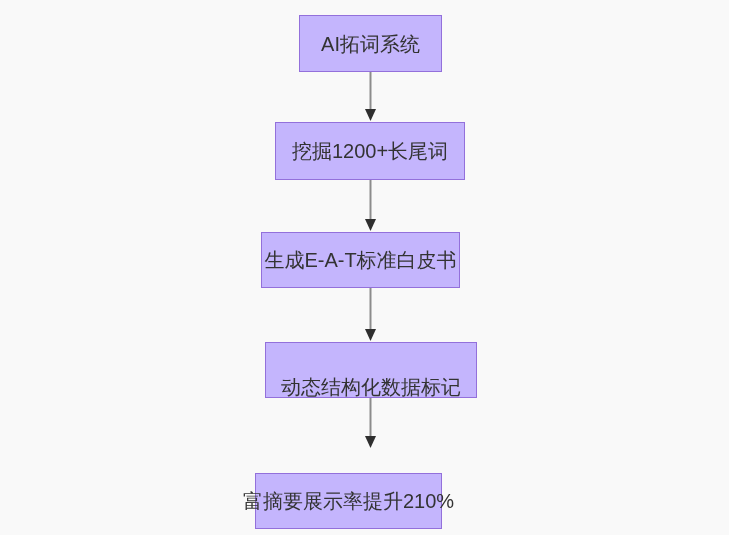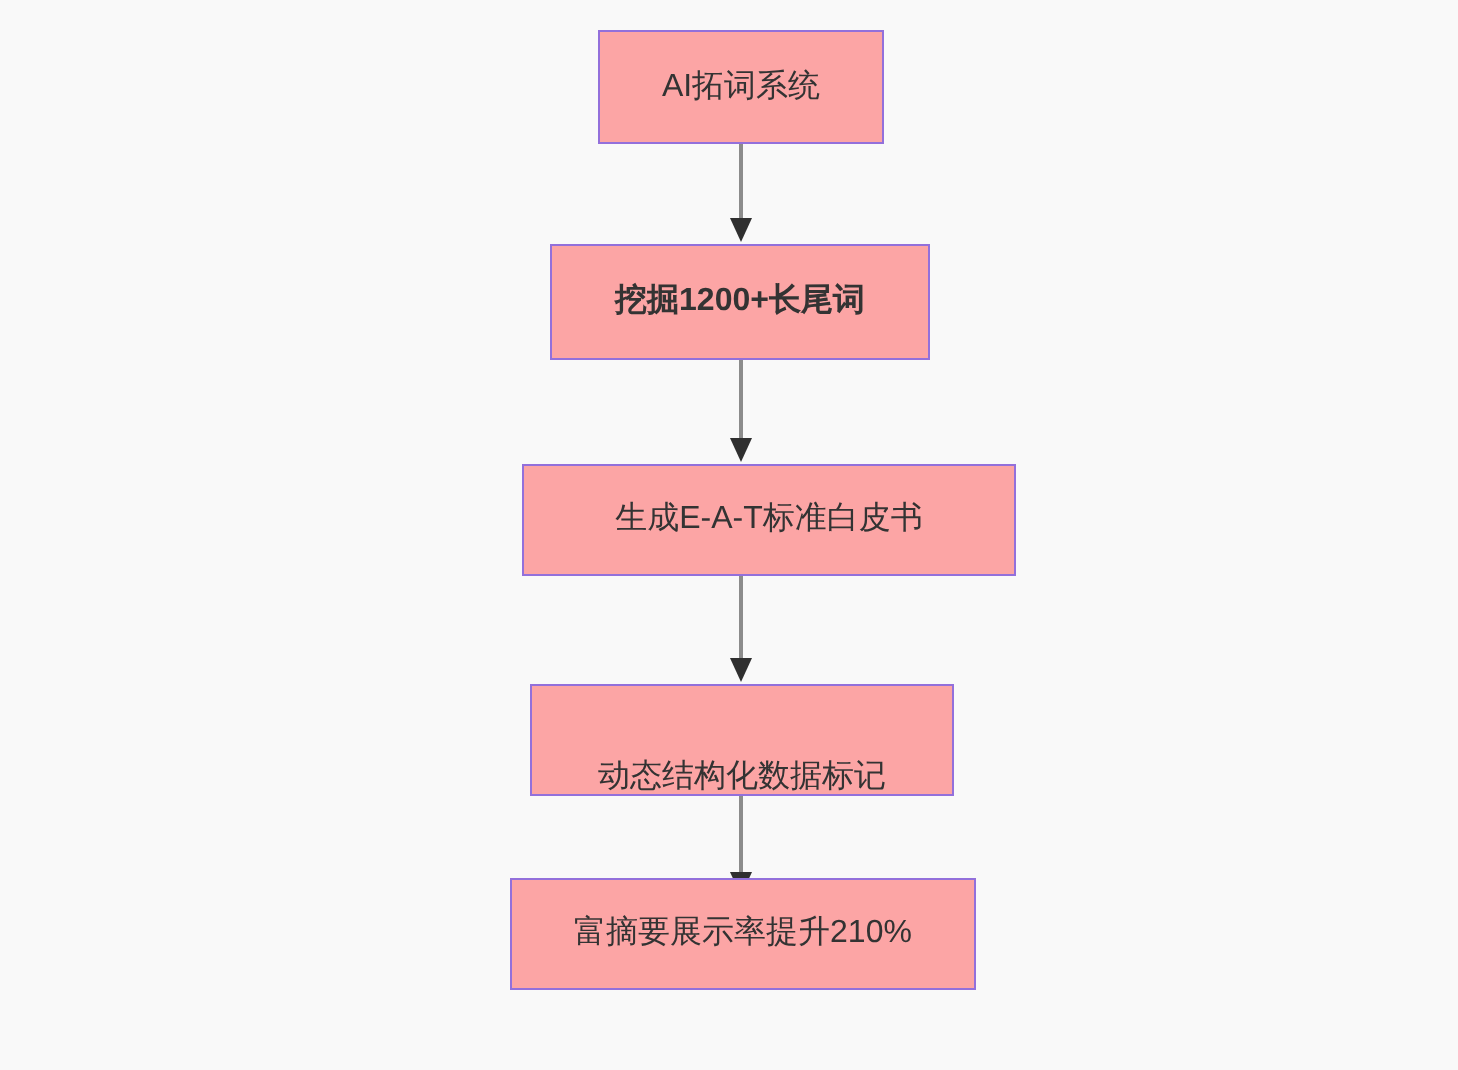"AI拓词系统" .node { background: #fca5a5 -> #c4b5fd; font-size: 16px -> 20px }
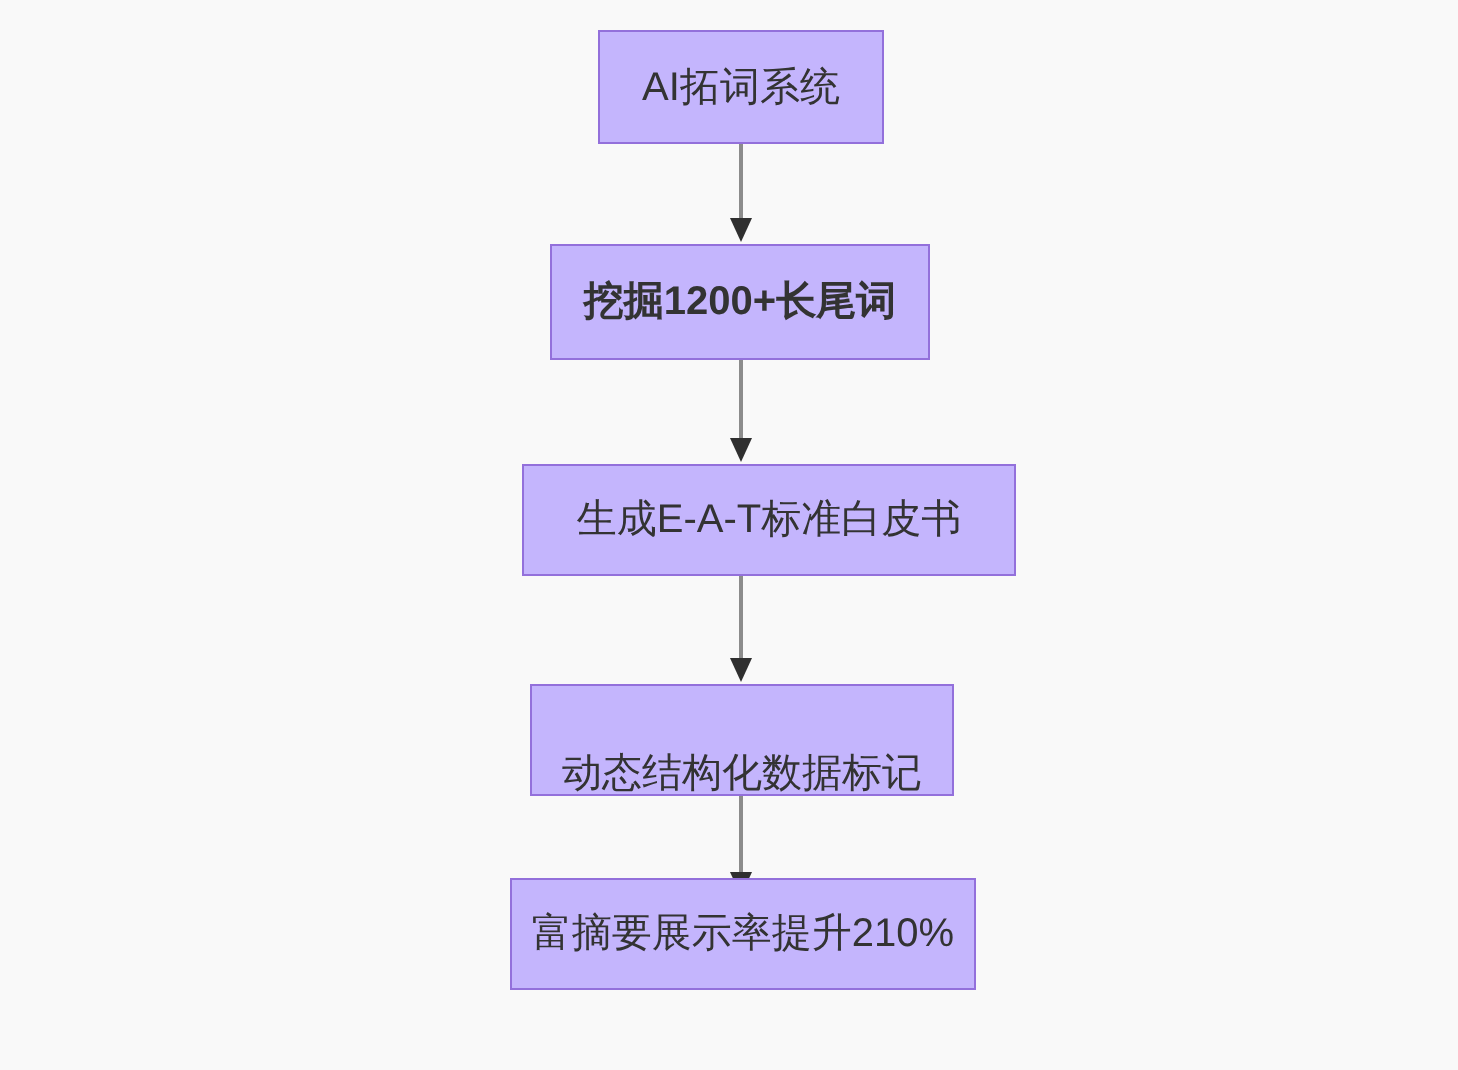"挖掘1200+长尾词" .node-2 { font-weight: bold -> none }
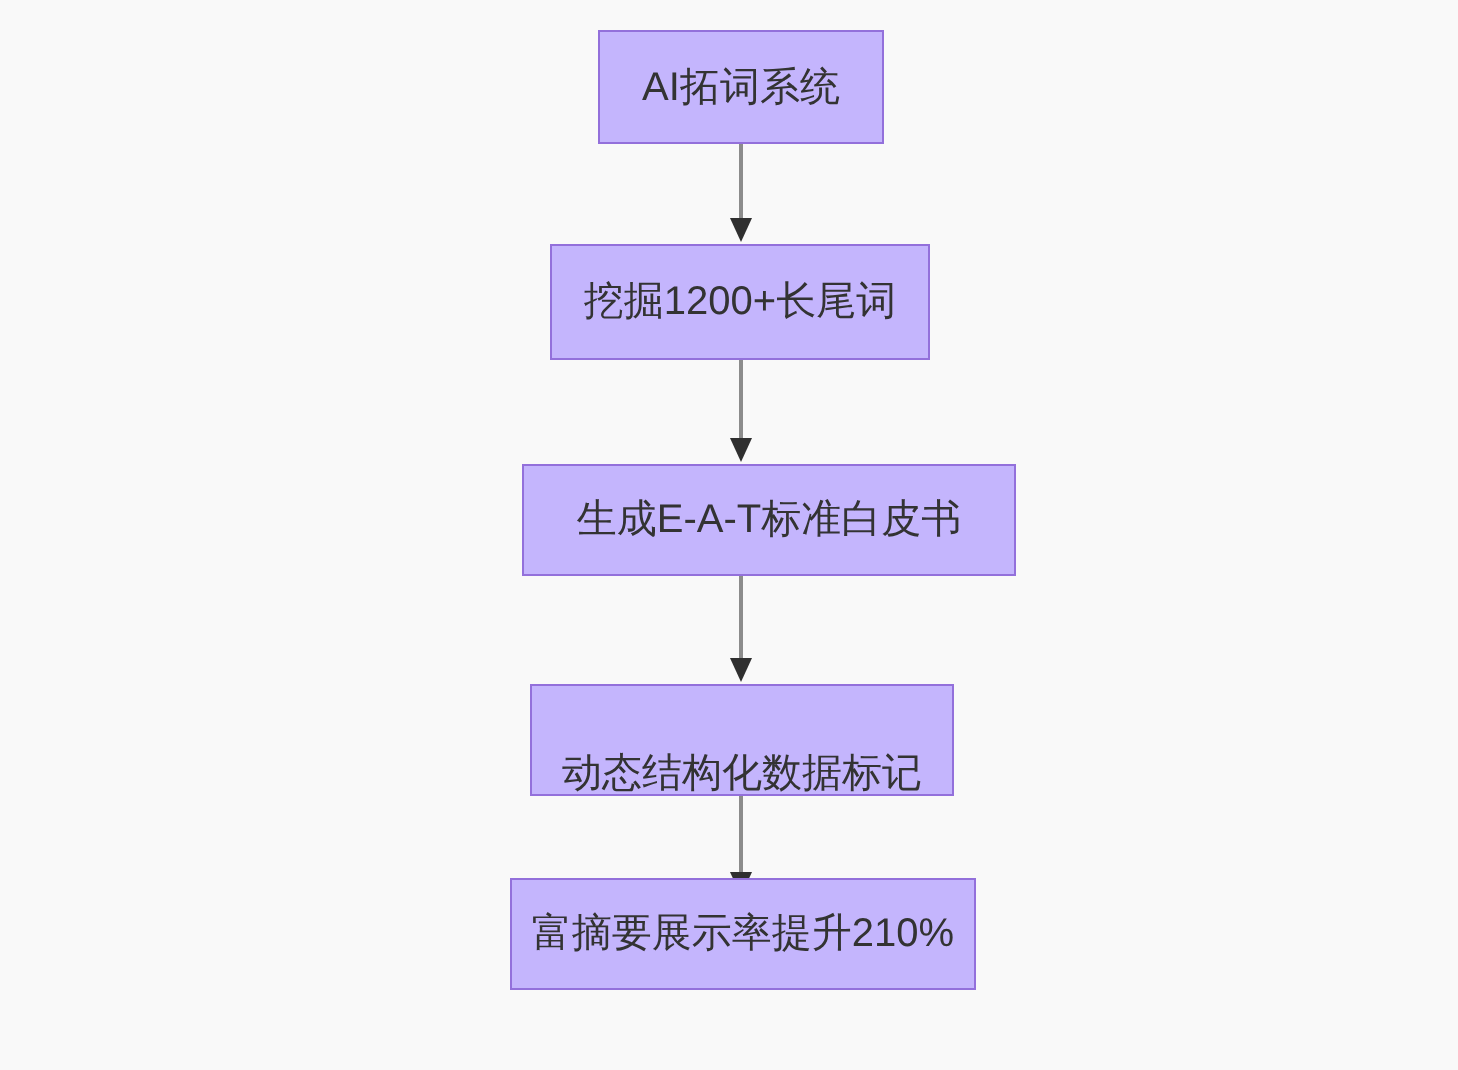"生成E-A-T标准白皮书" .node-3 { width: 247px -> 199px }
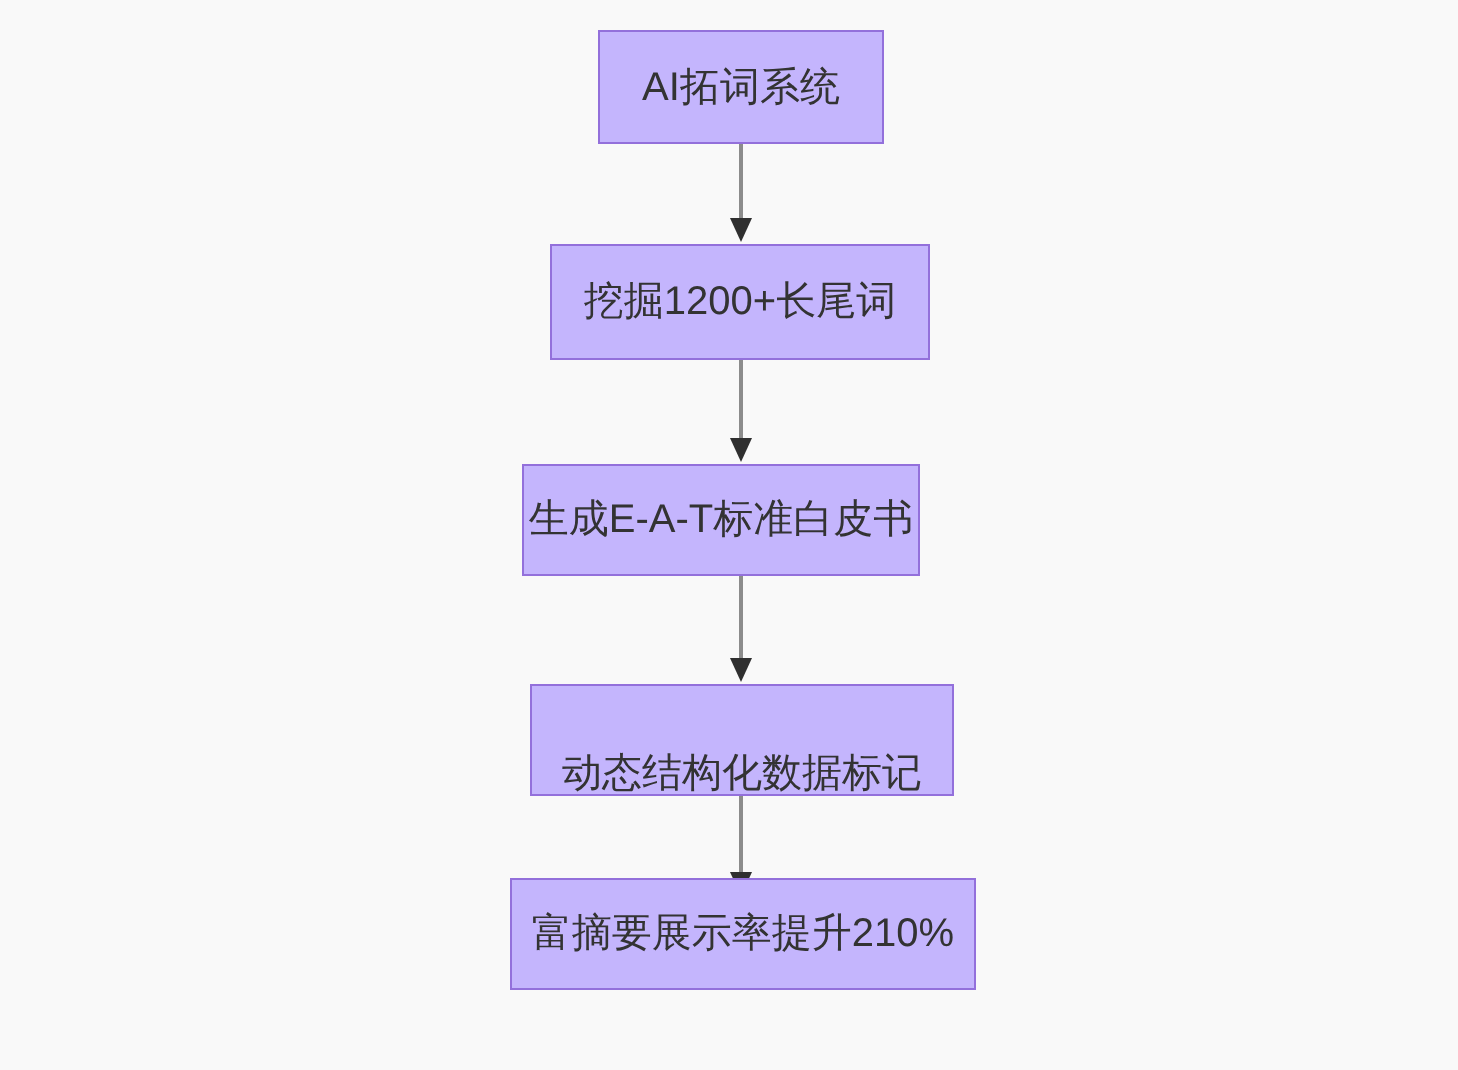"富摘要展示率提升210%" .node-5 { top: 439px -> 473px; width: 233px -> 187px }
